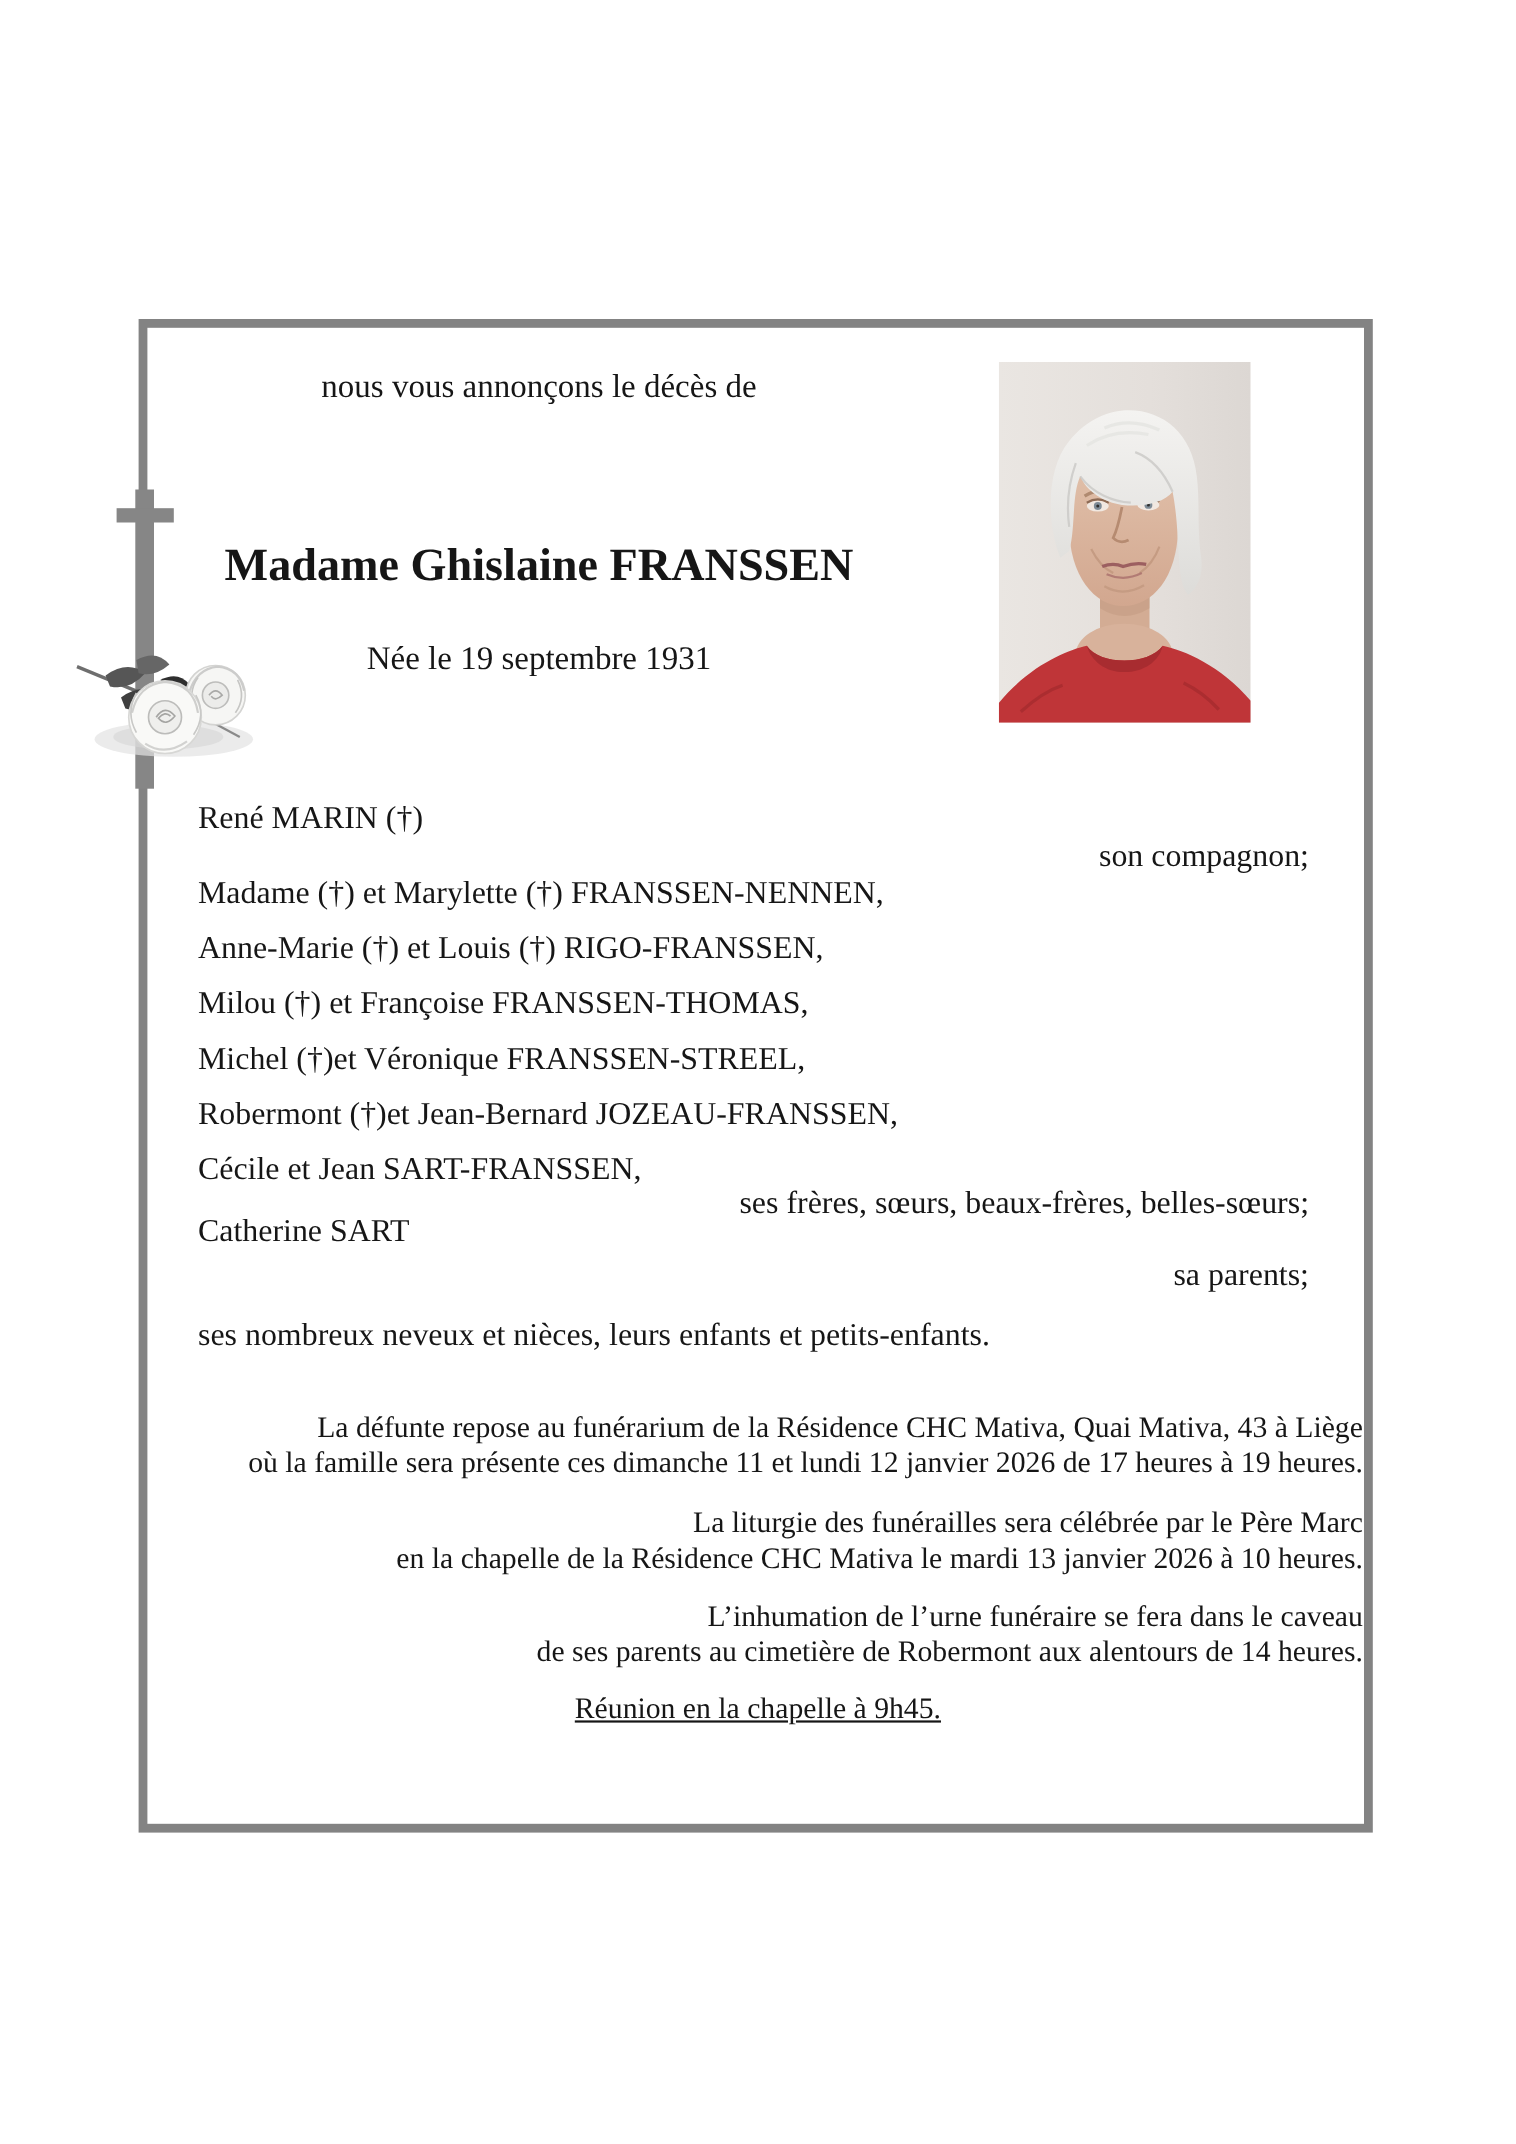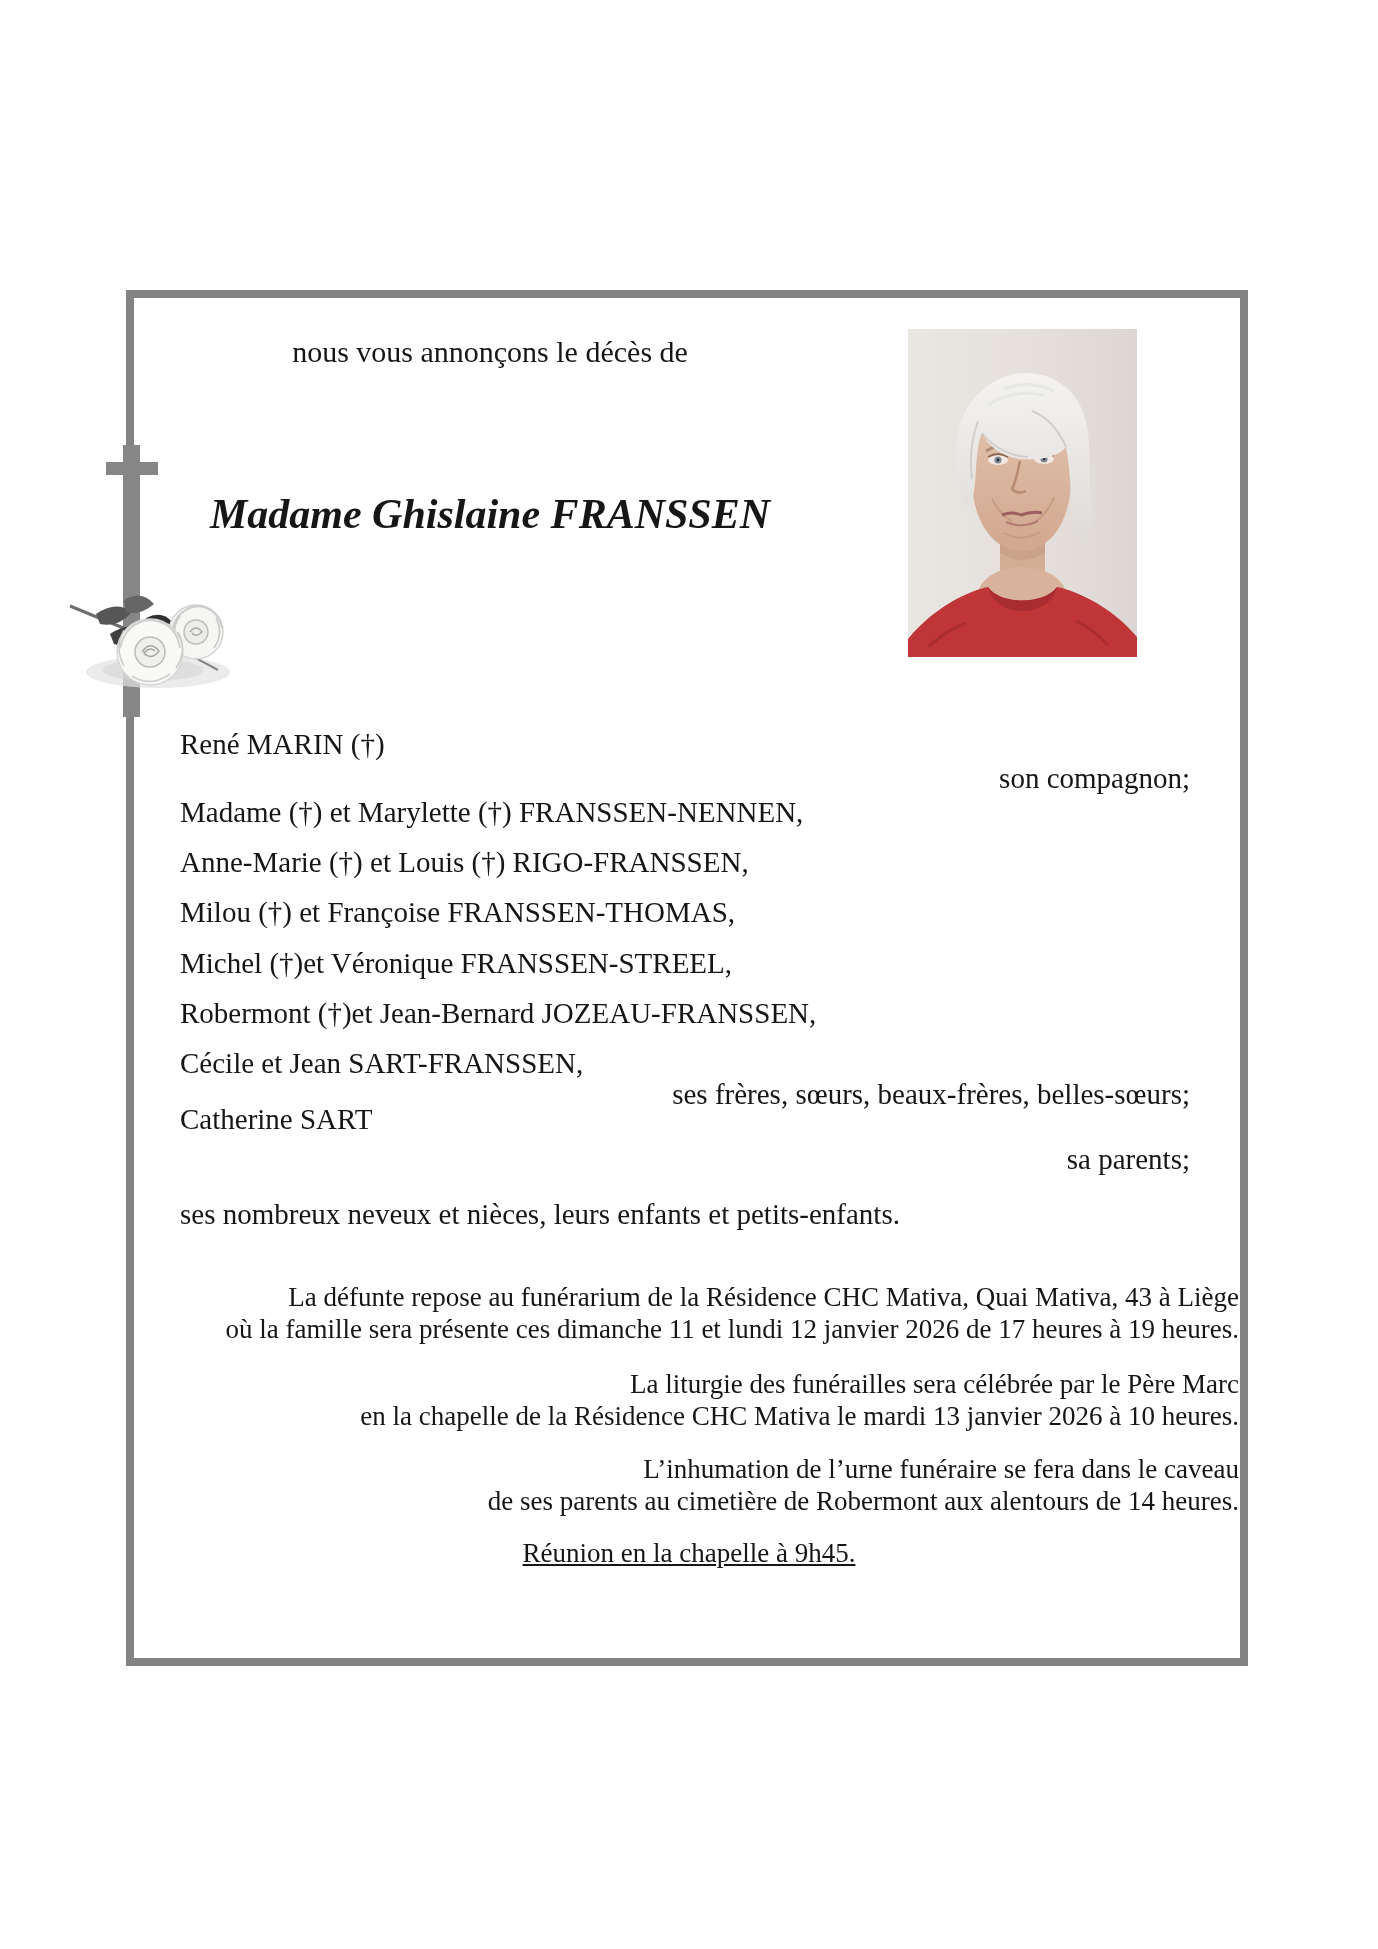"Madame Ghislaine FRANSSEN" .deceased { font-style: italic -> none }
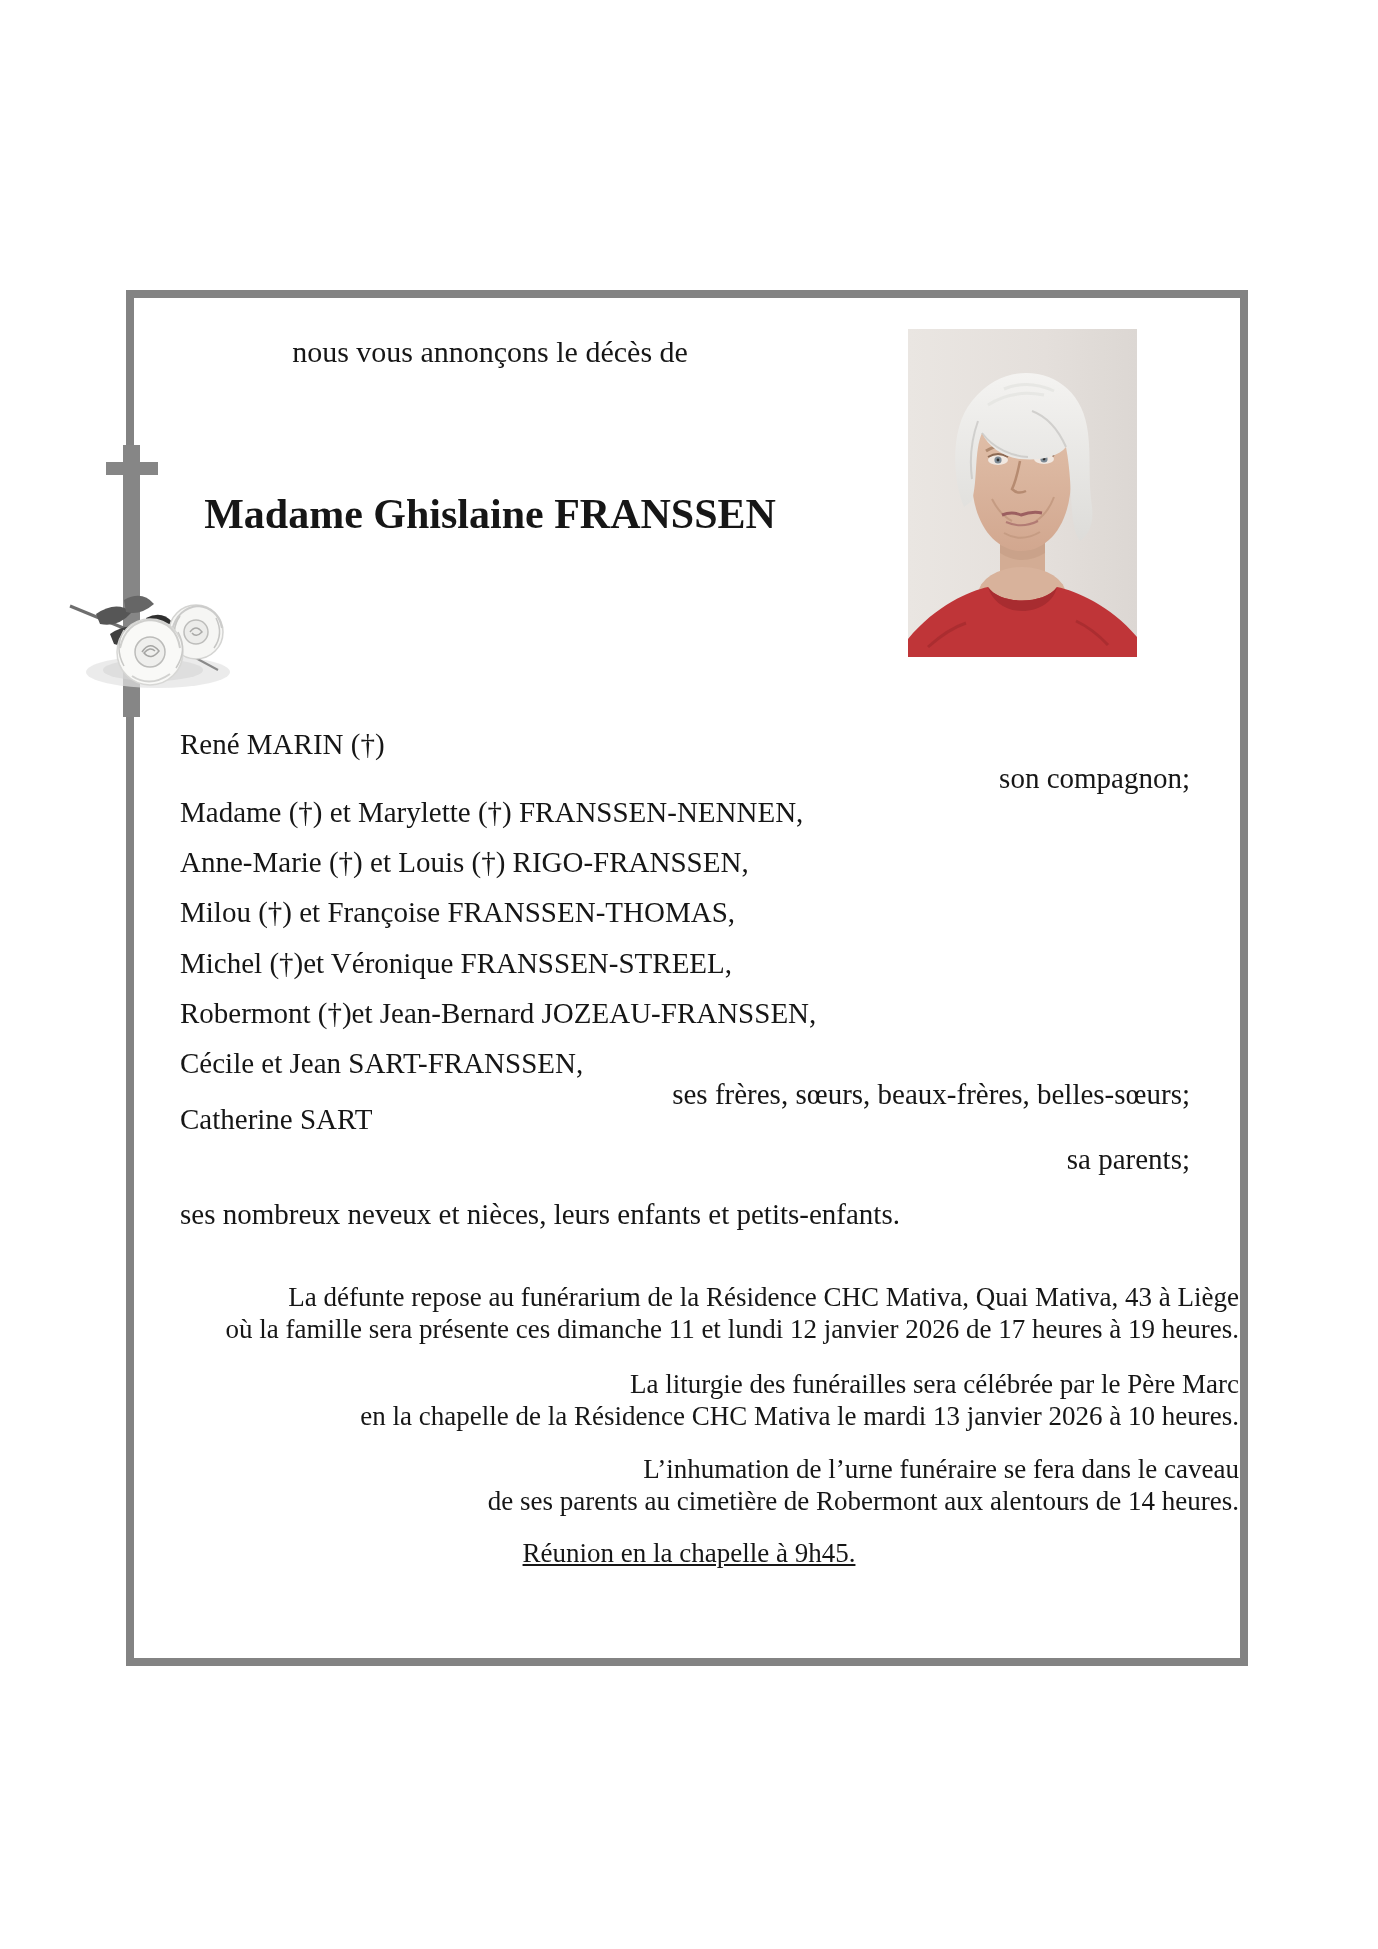"Née le 19 septembre 1931" div { html: none -> <div>Née le 19 septembre 1931</div> }
